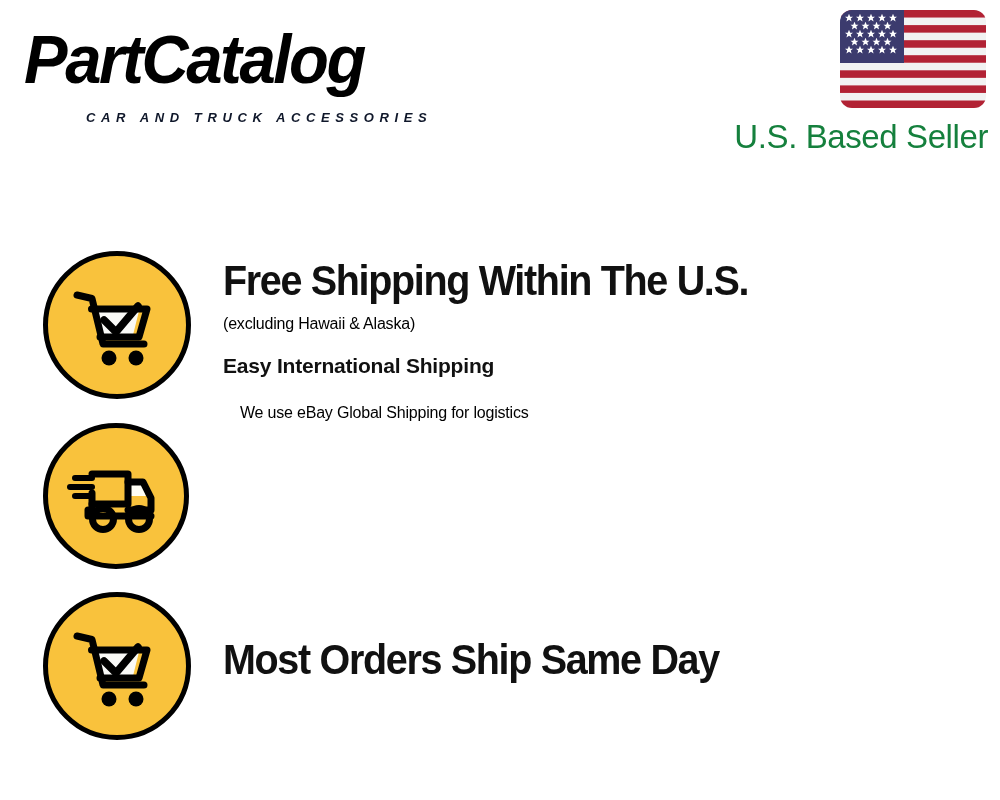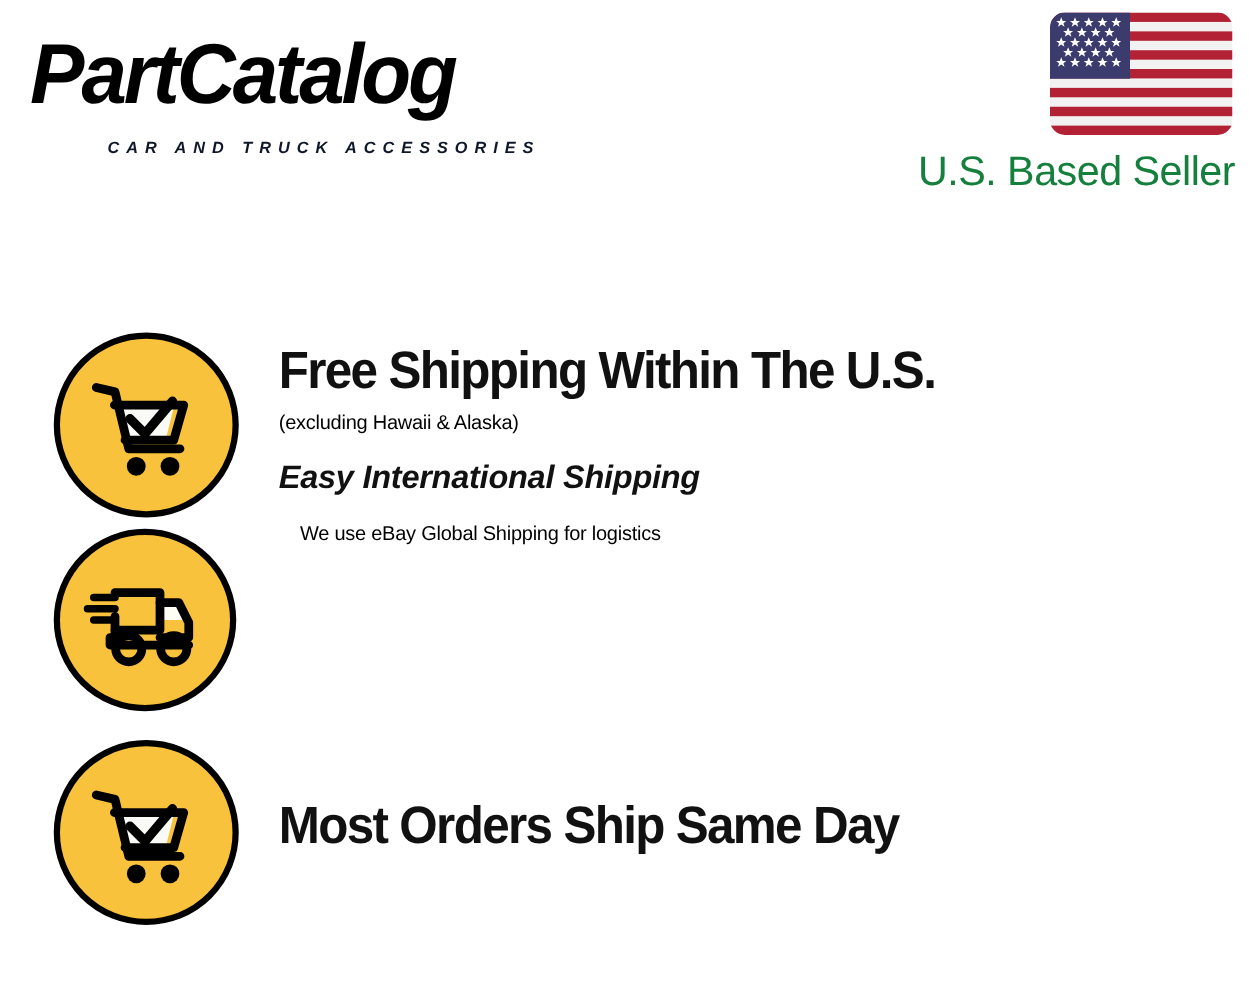"Free Shipping Within The U.S." #row-free-shipping { top: 264px -> 249px }
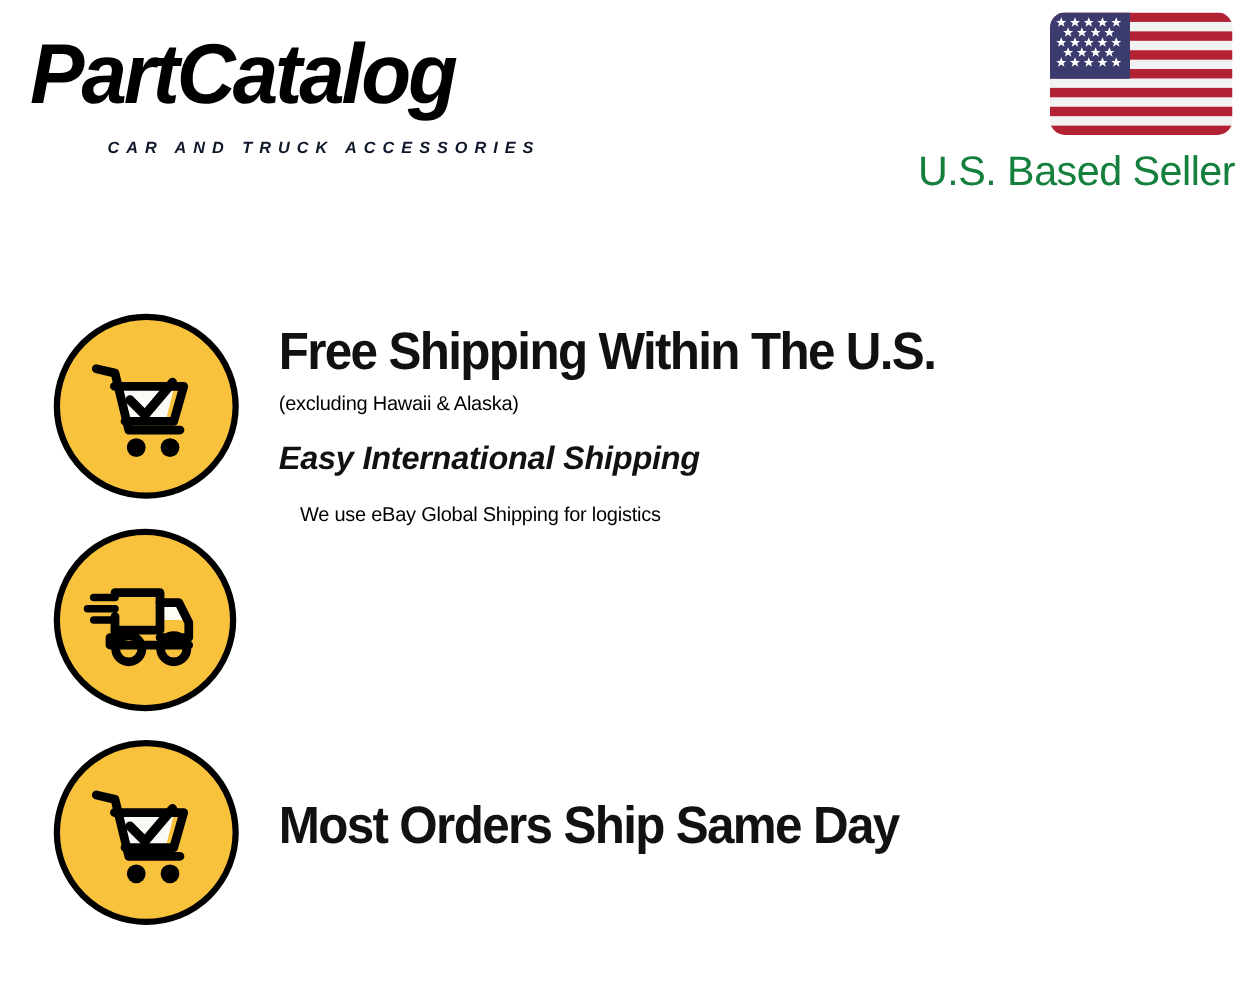"Easy International Shipping" .feature-sub-bold { font-size: 26px -> 21px; font-style: italic -> none }
